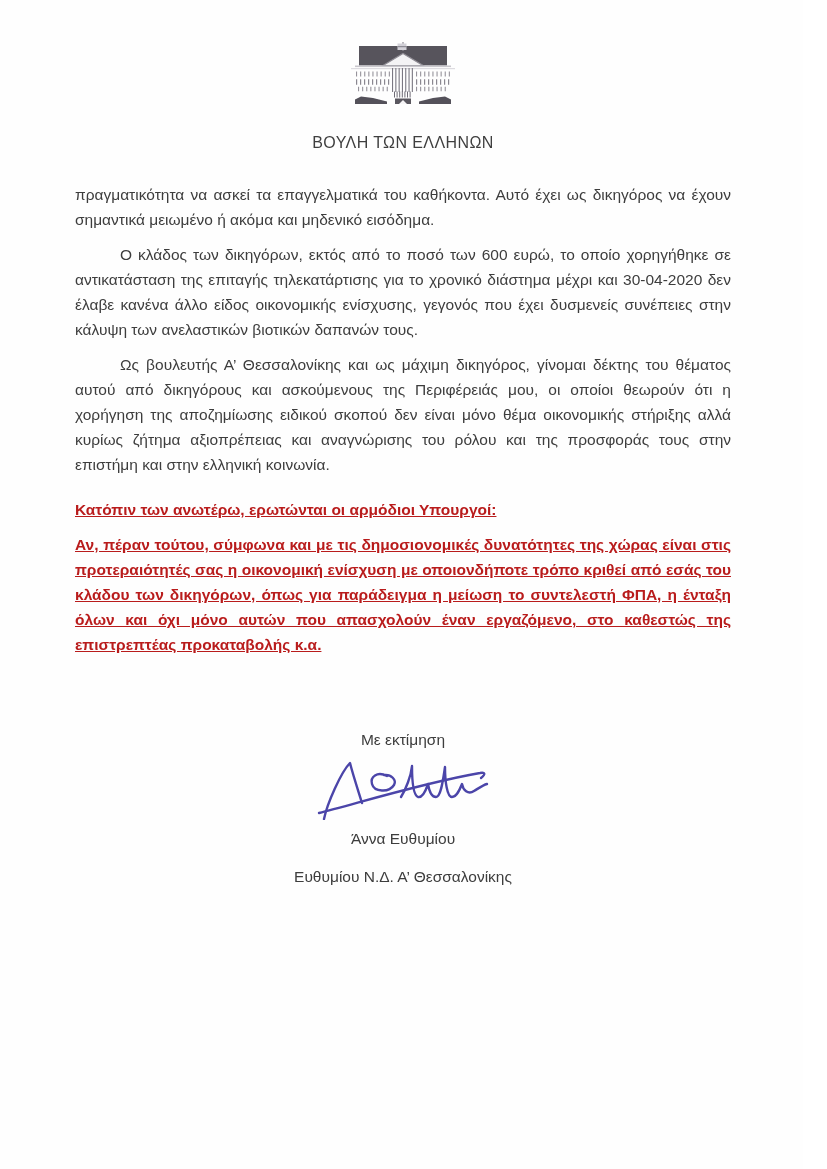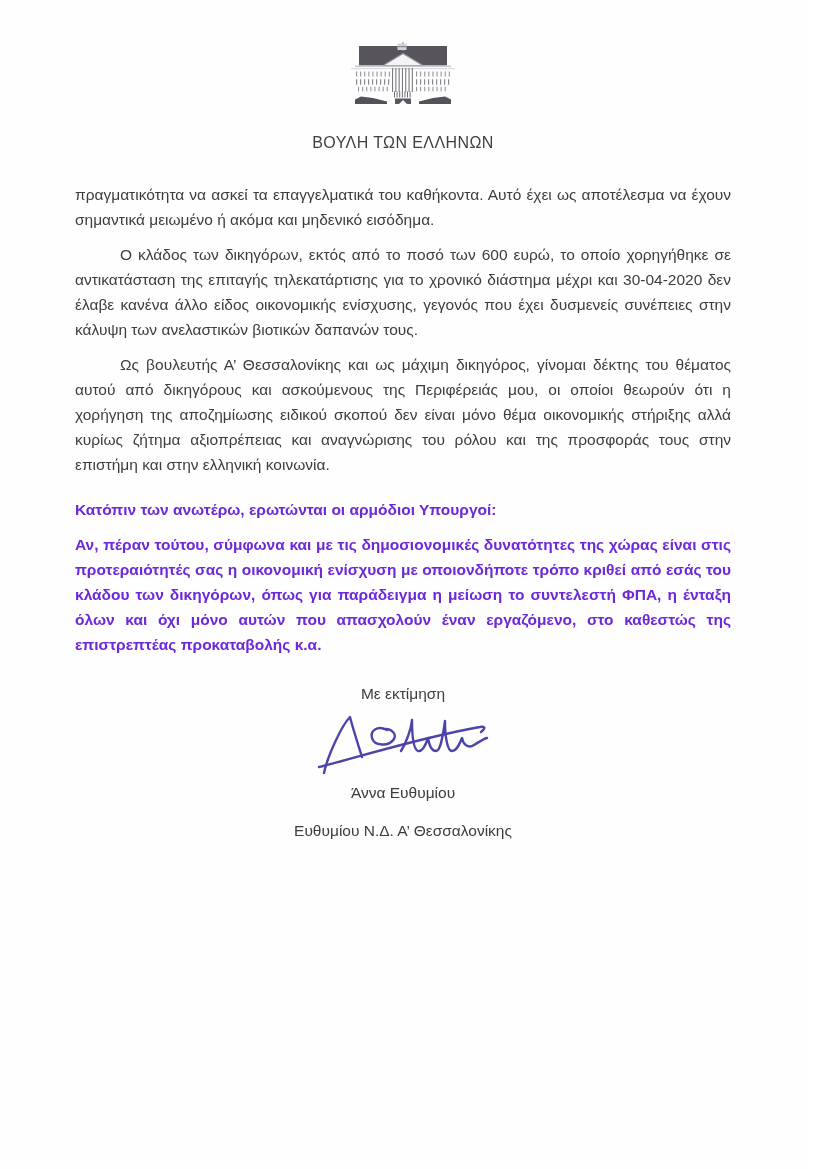"πραγματικότητα να ασκεί τα επαγγελματικά" p.para { text: αποτέλεσμα -> δικηγόρος }
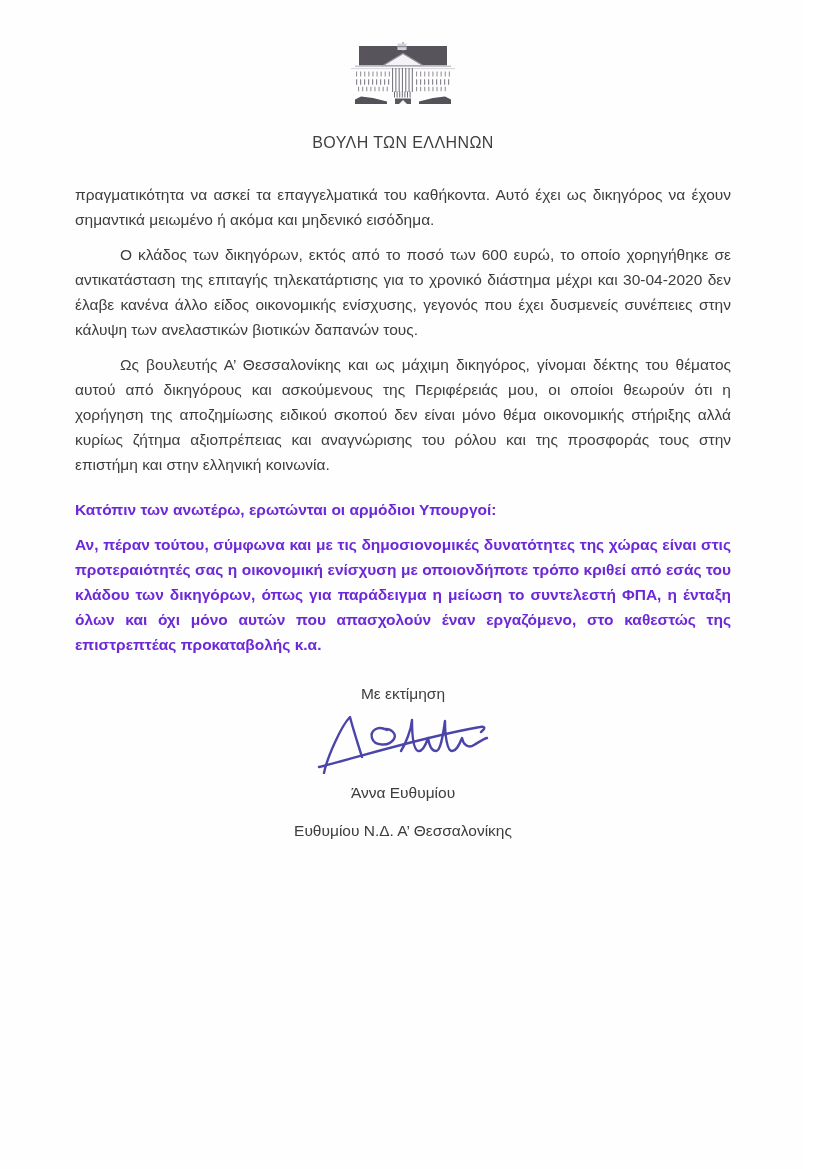"Κατόπιν των ανωτέρω, ερωτώνται οι" .questions { color: #6d28d9 -> #b91c1c; text-decoration: none -> underline }
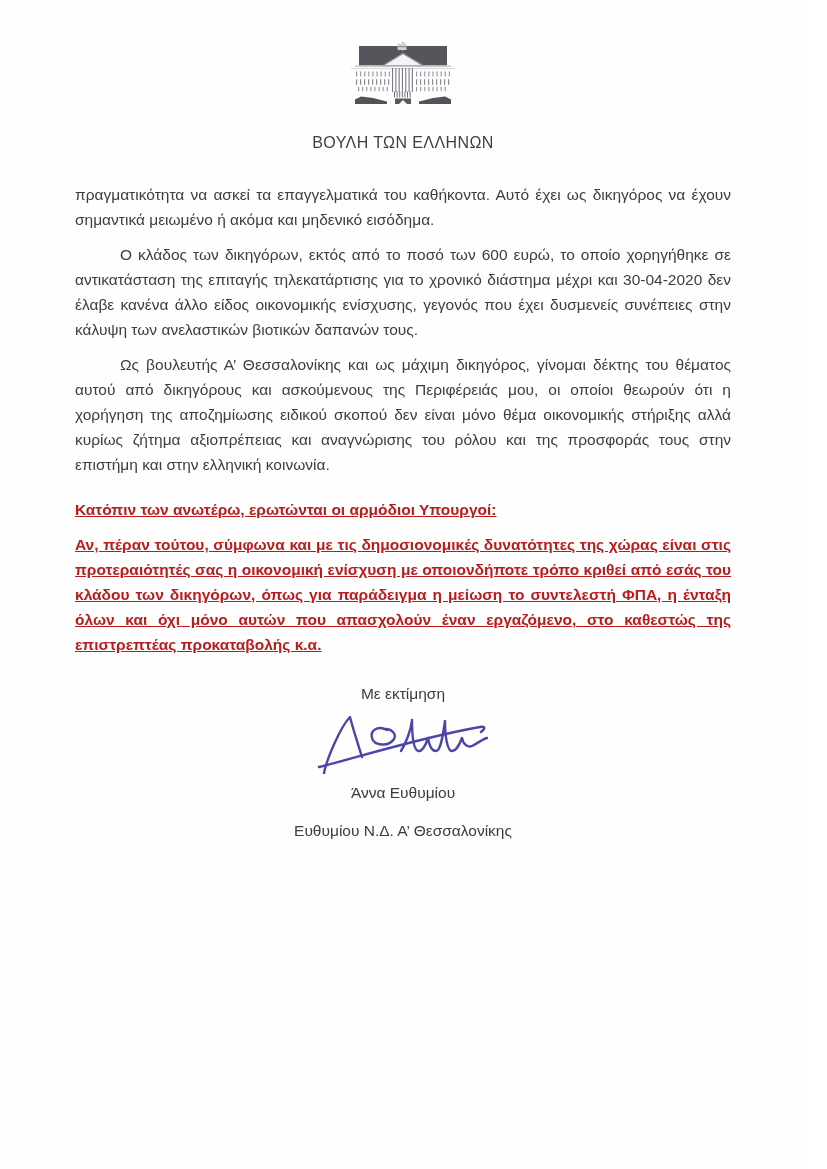"Με εκτίμηση" .signature-block { margin-top: 24px -> 70px }
